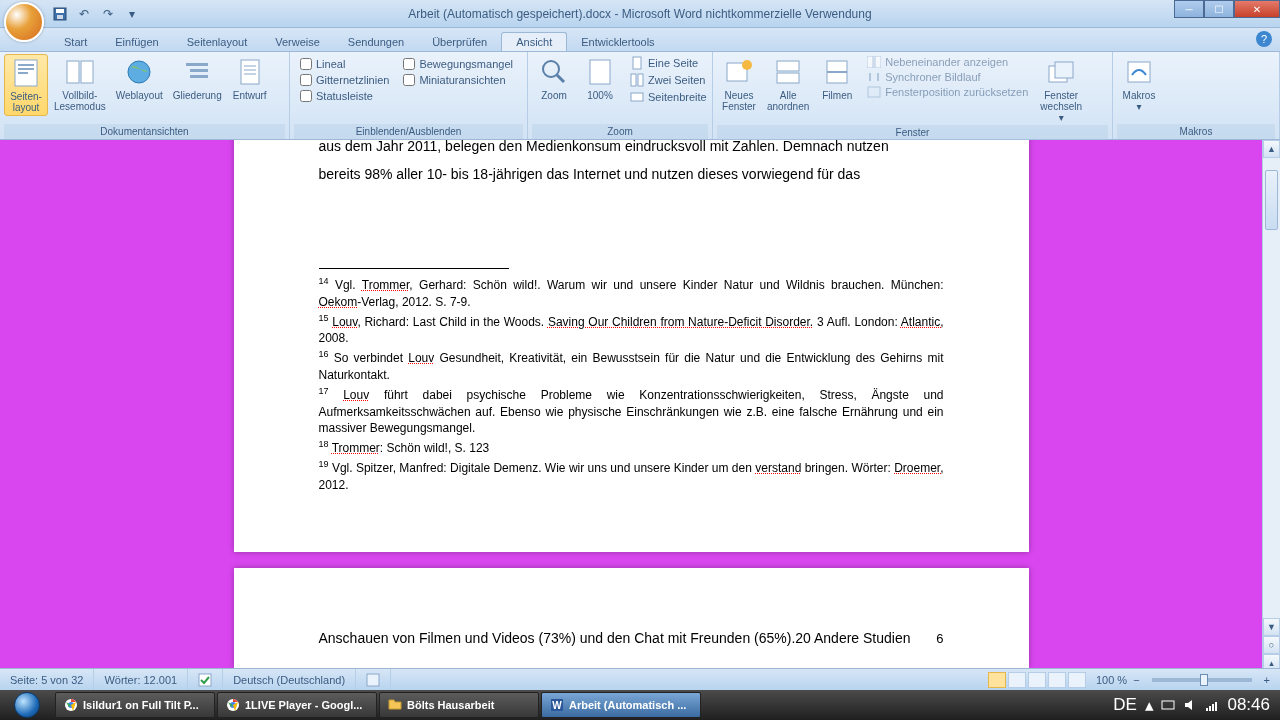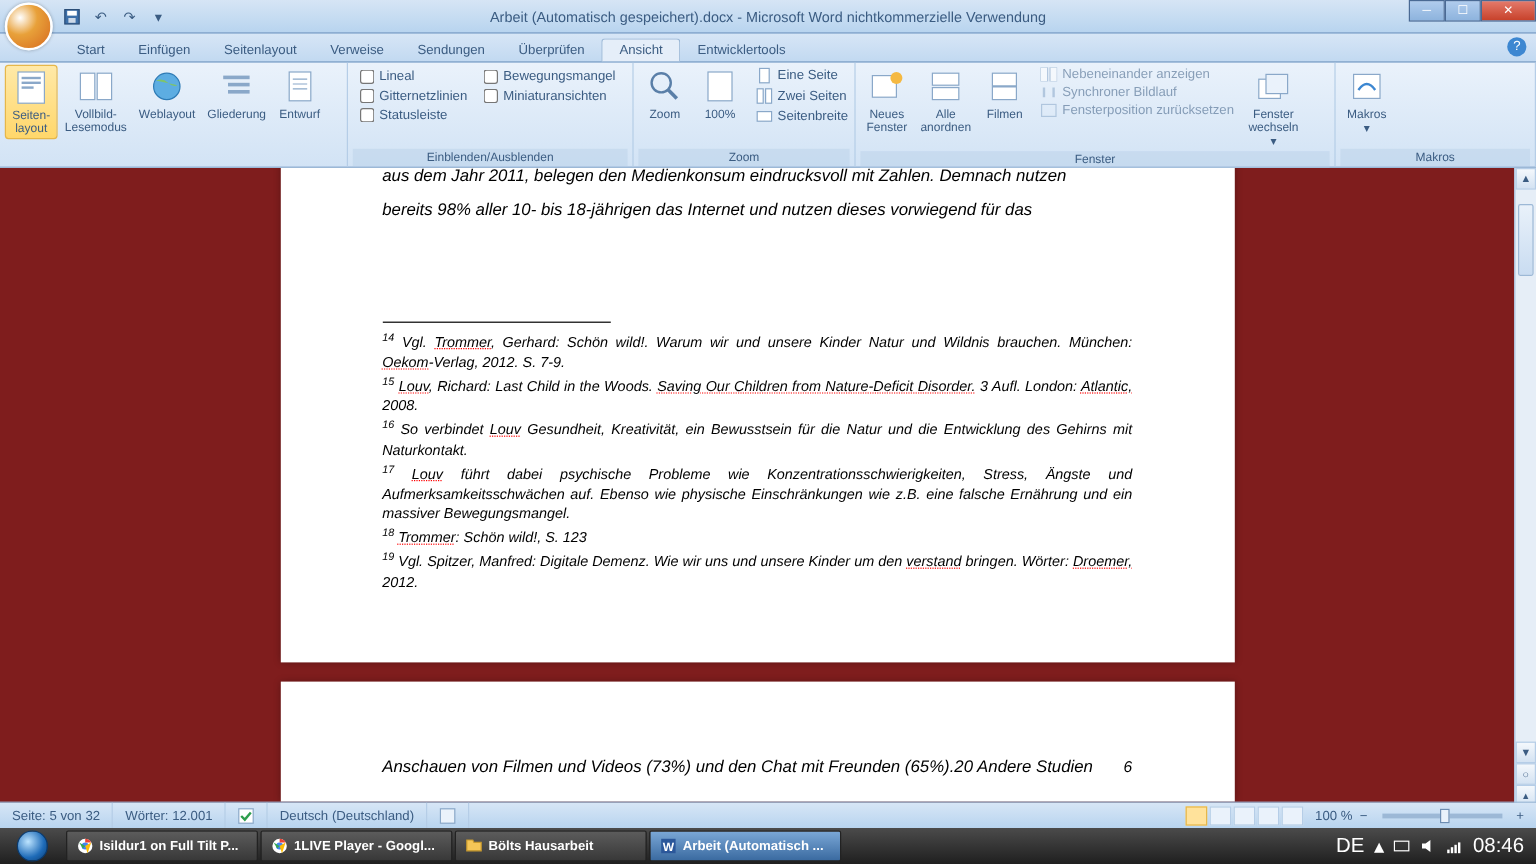"Dokumentansichten" div.group-label { html: none -> <div>Dokumentansichten</div> }
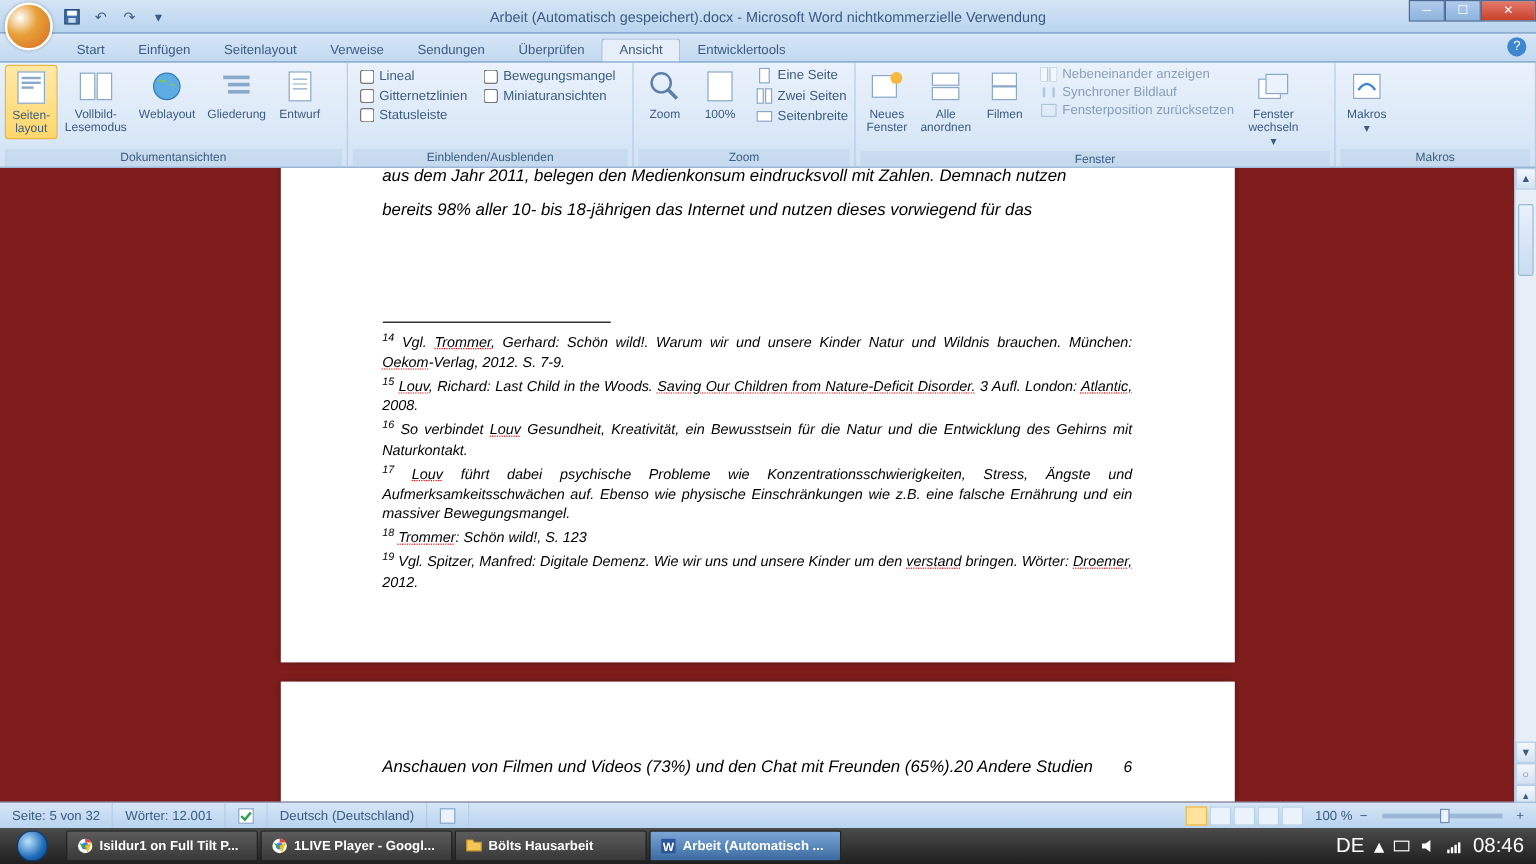"aus dem Jahr 2011, belegen" .docarea { background: #7f1d1d -> #d946ef; font-style: italic -> none }
